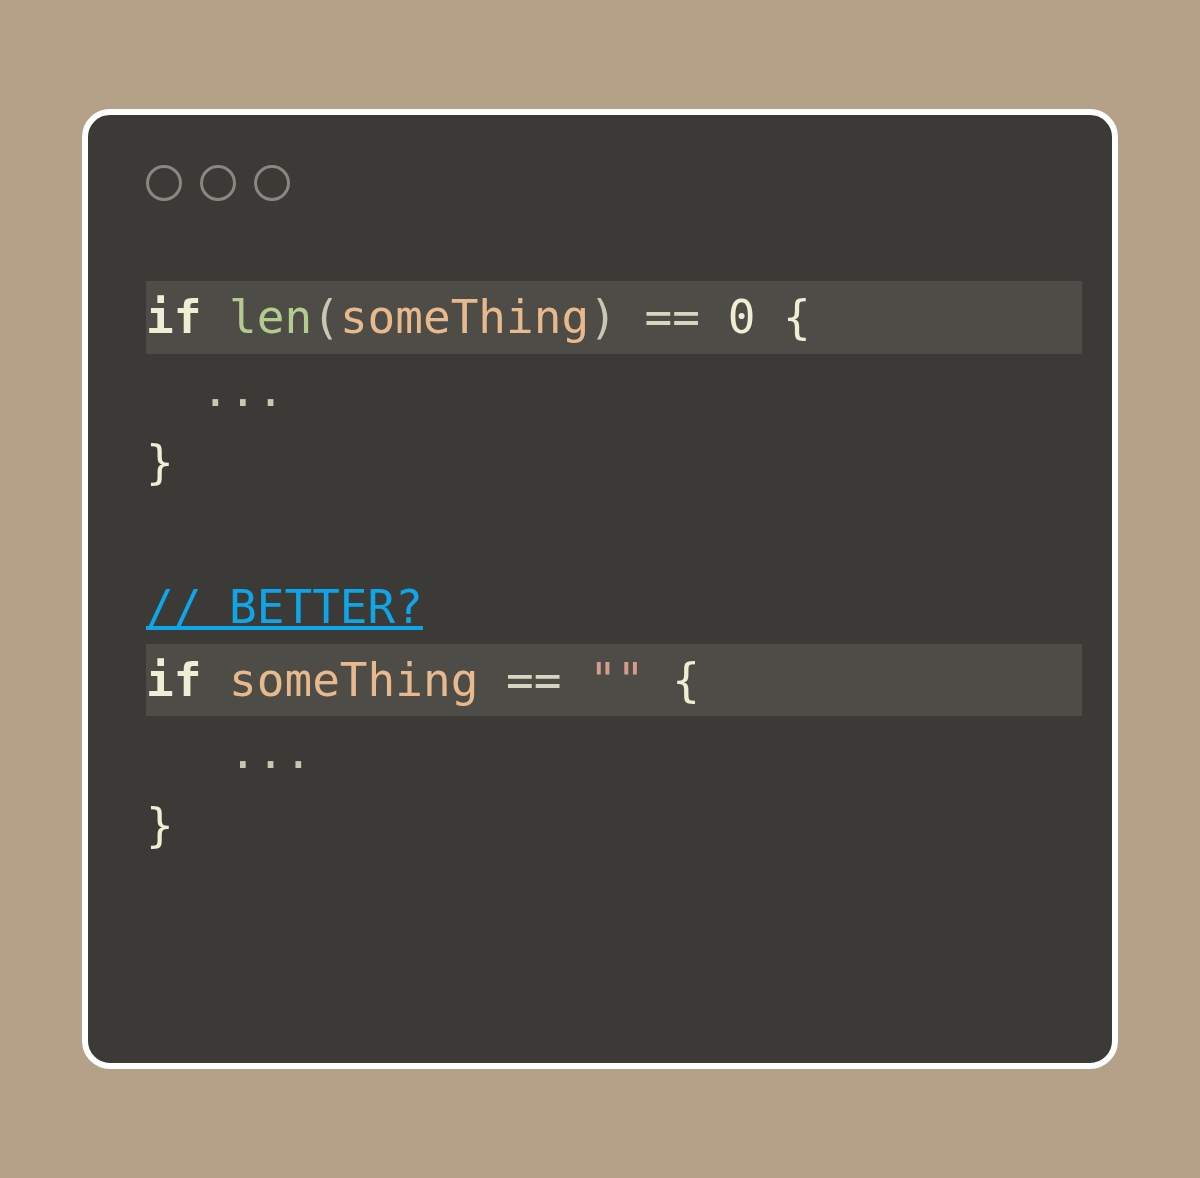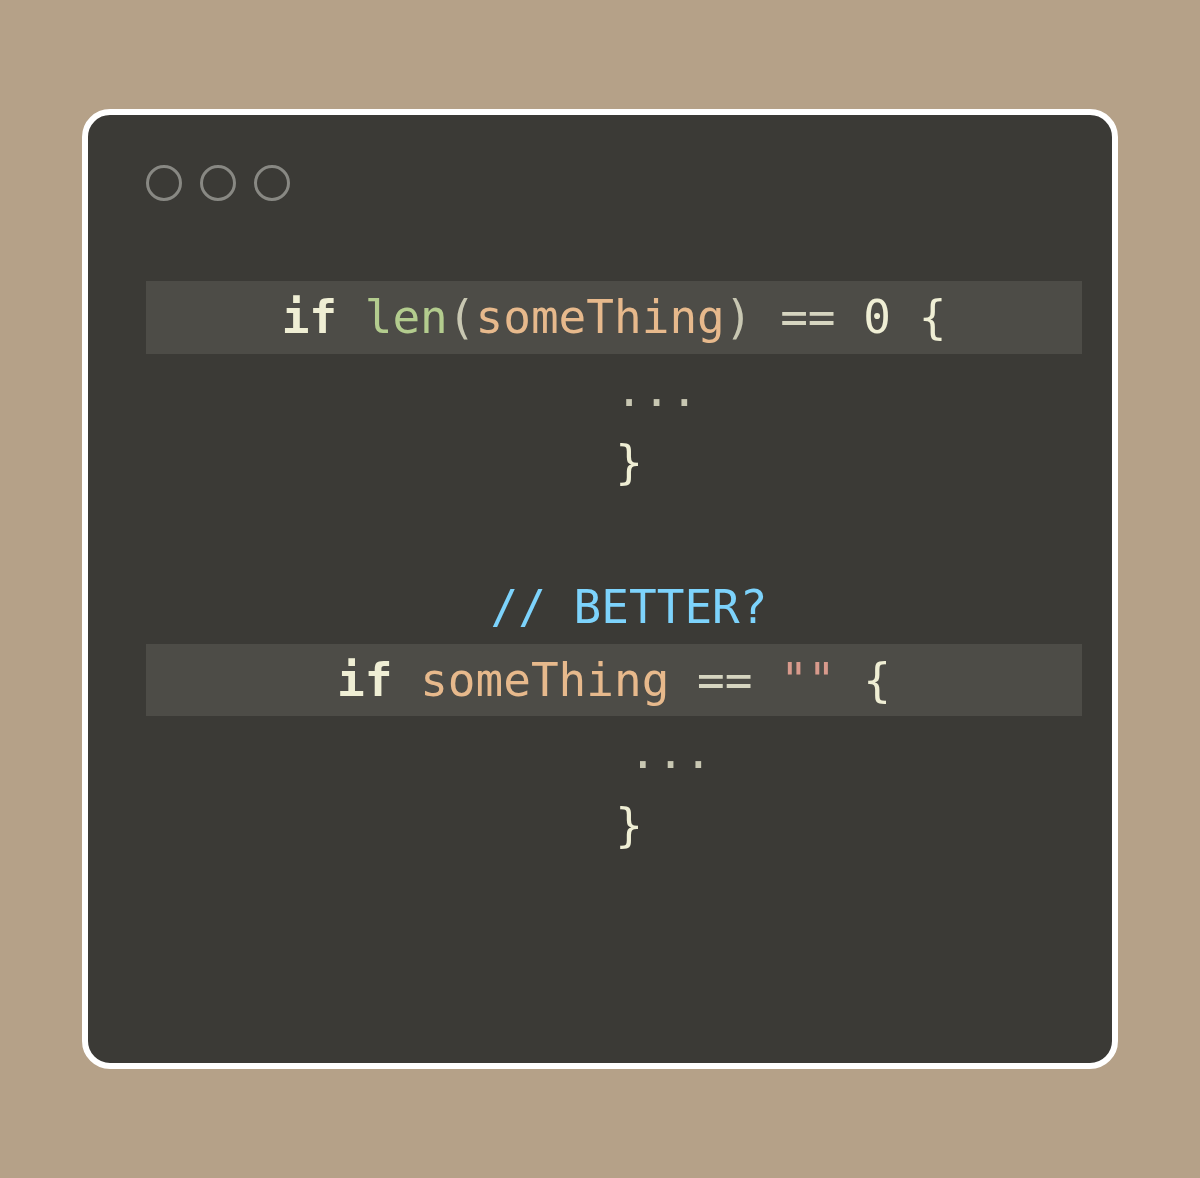"if len(someThing) == 0 {" * { text-align: center -> none }
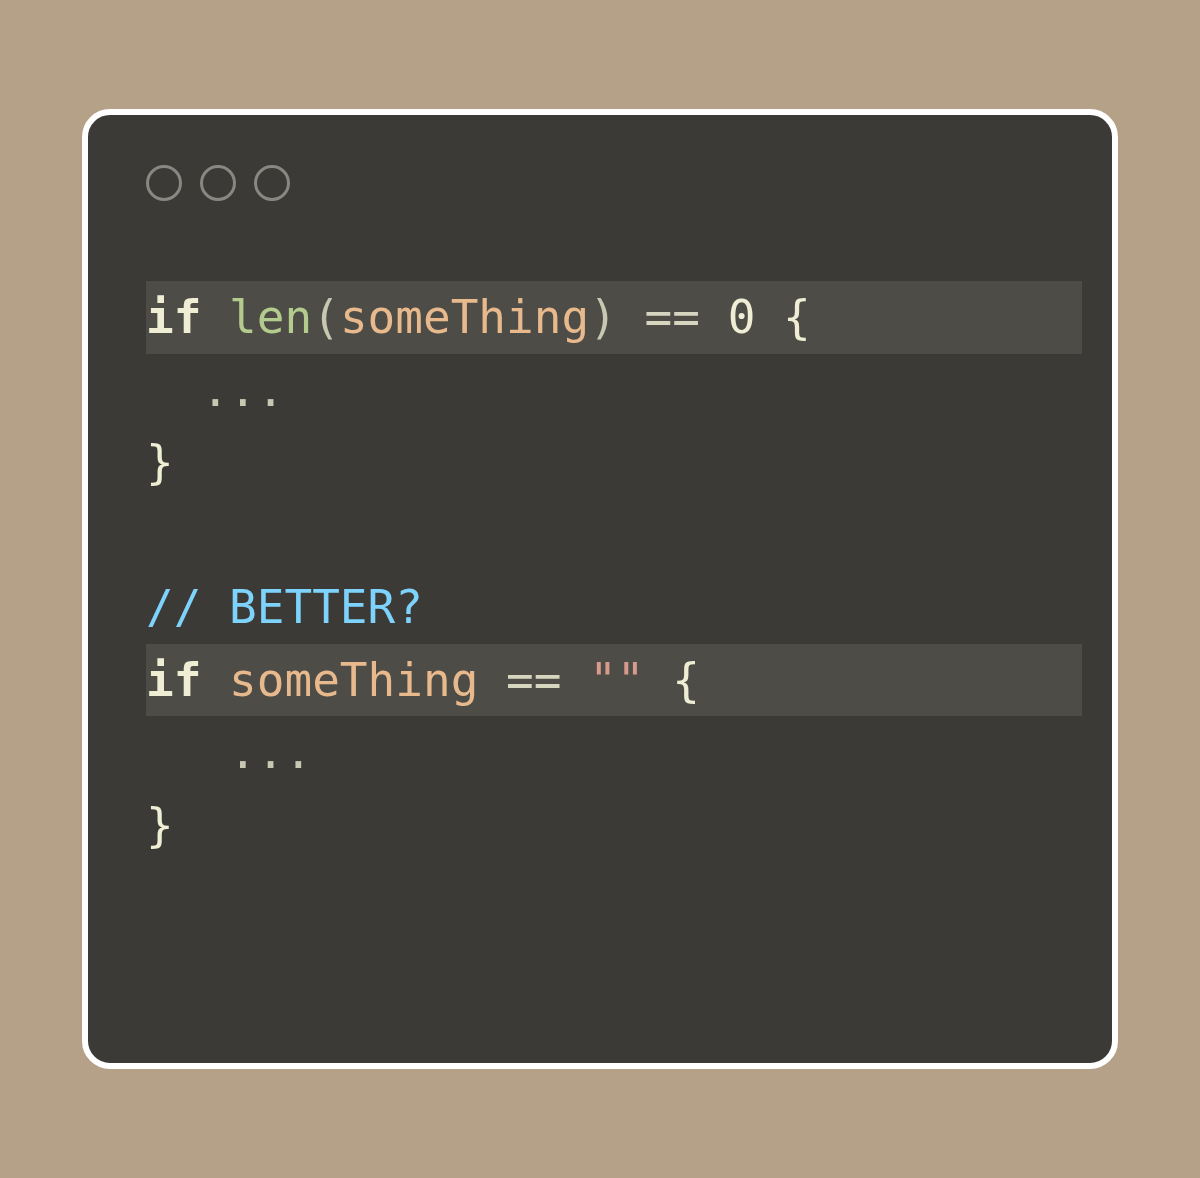"// BETTER?" .comment { color: #7dd3fc -> #0ea5e9; text-decoration: none -> underline }
